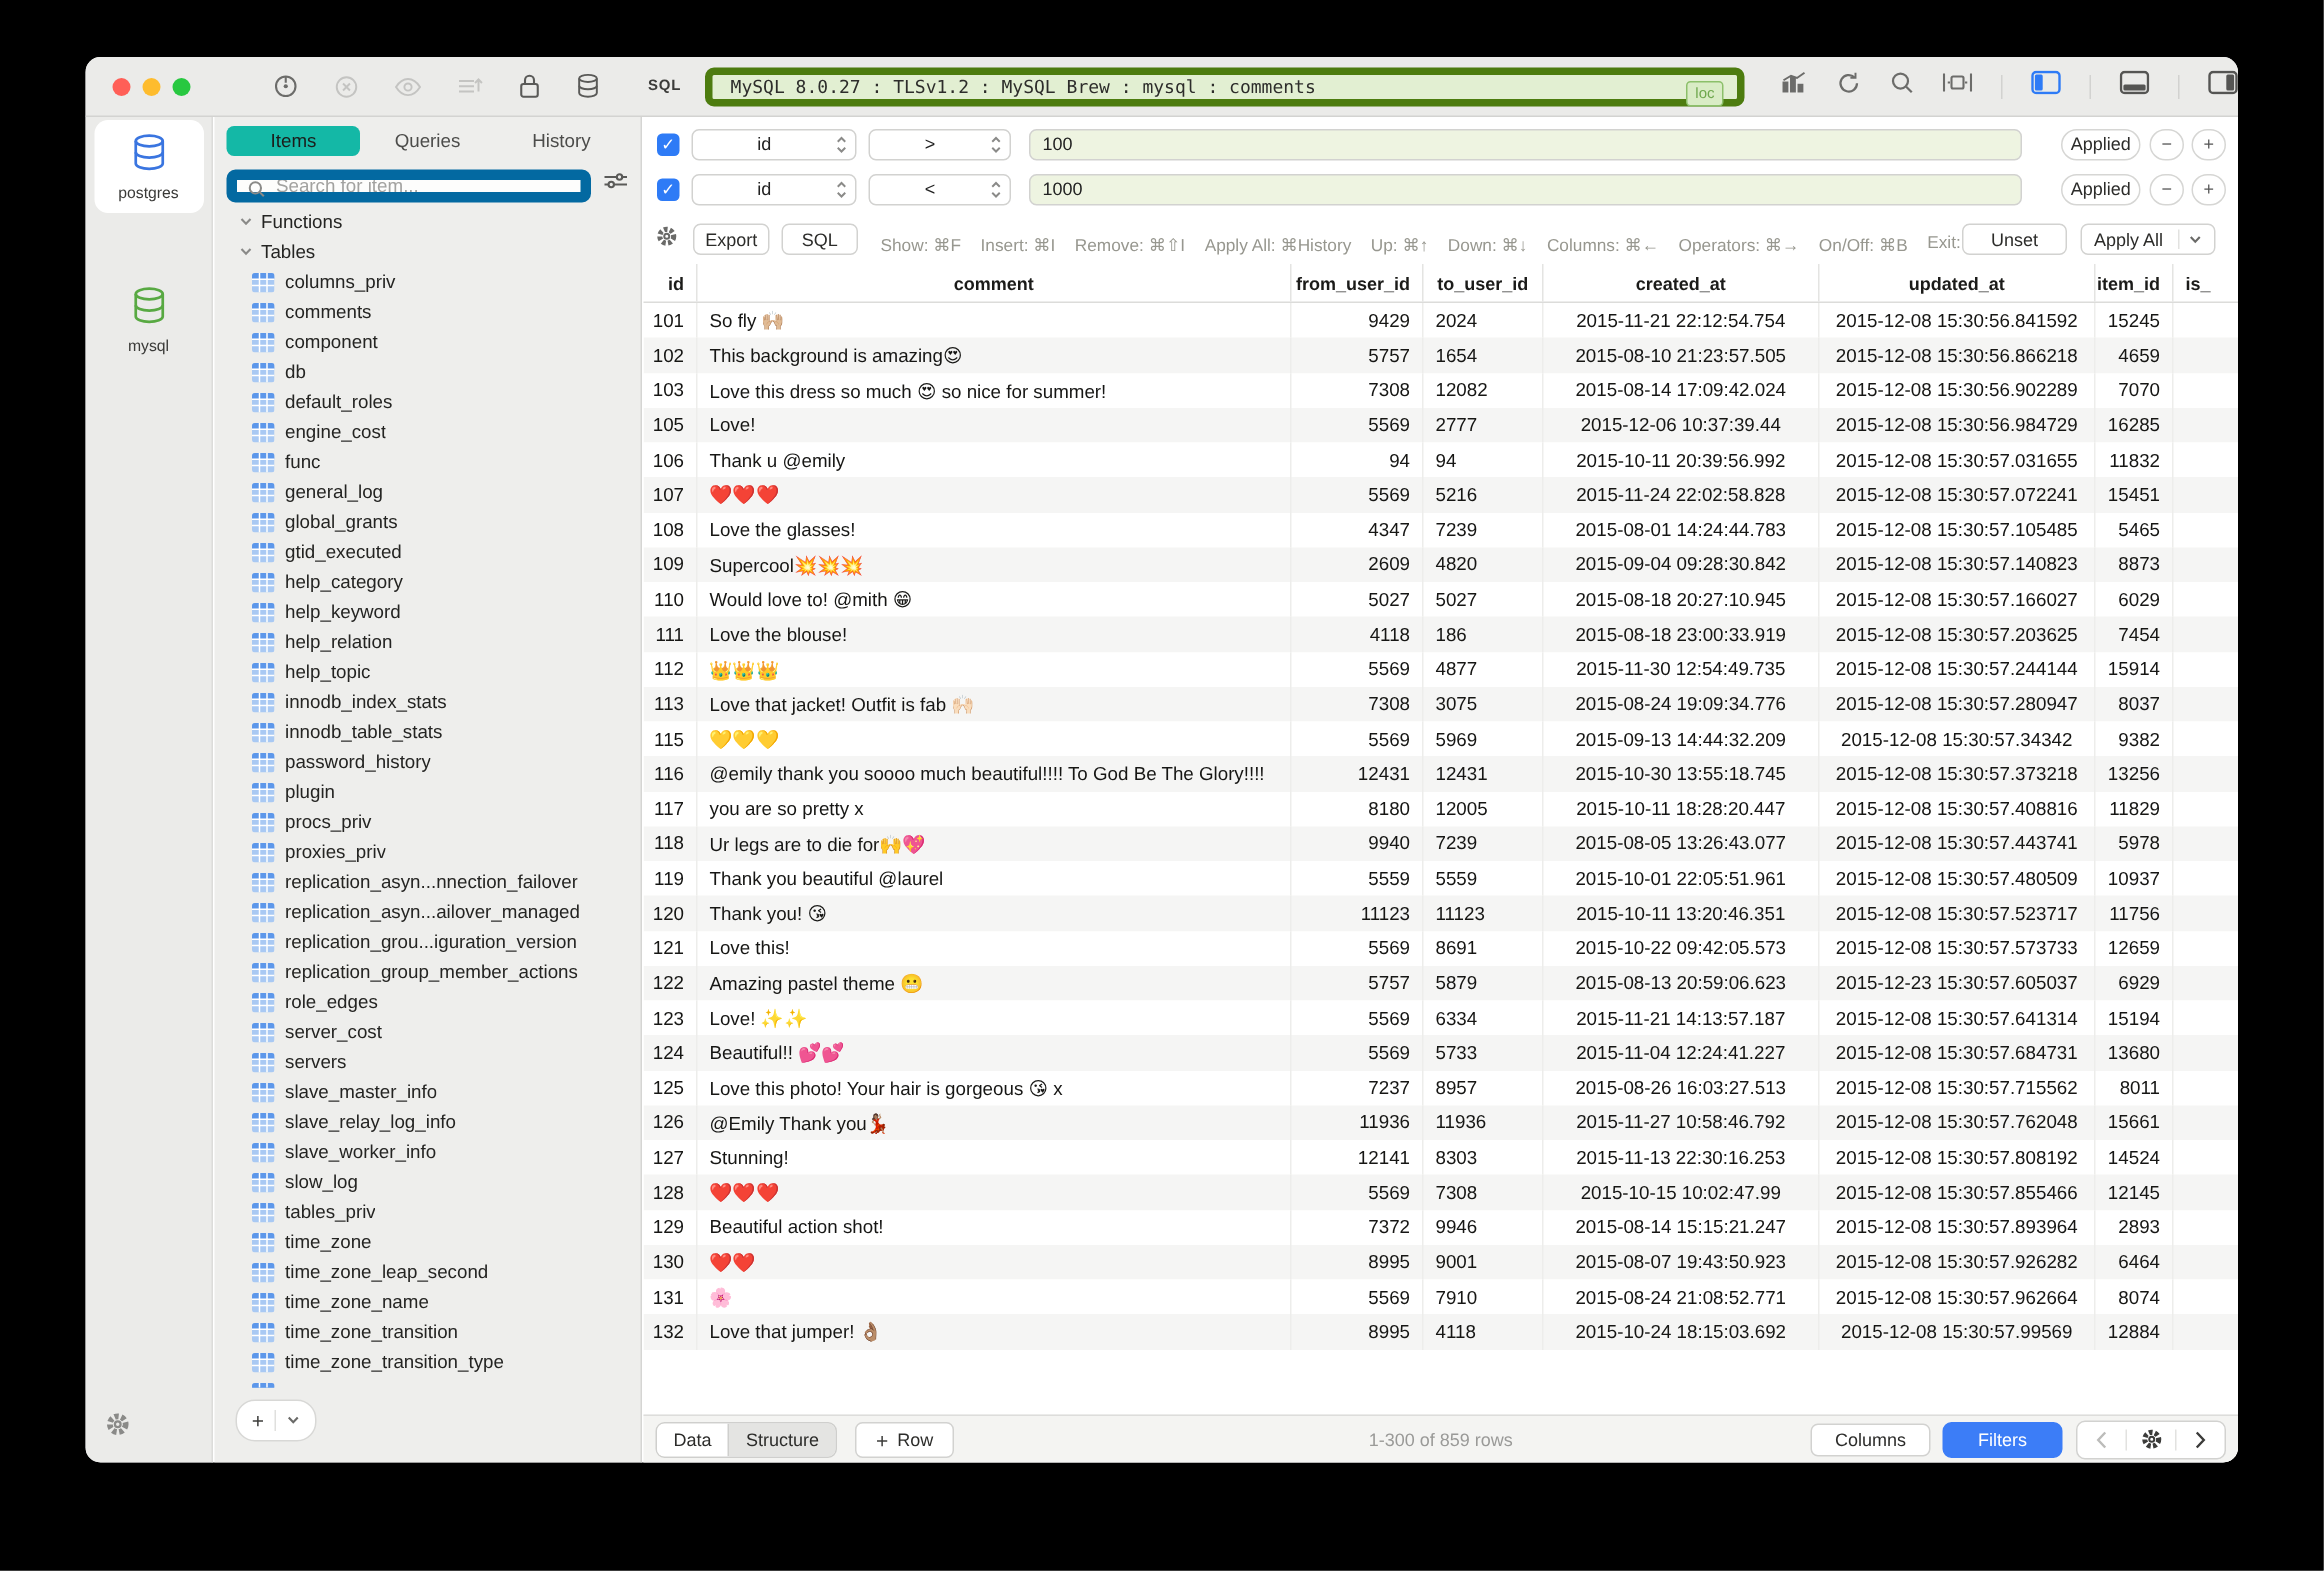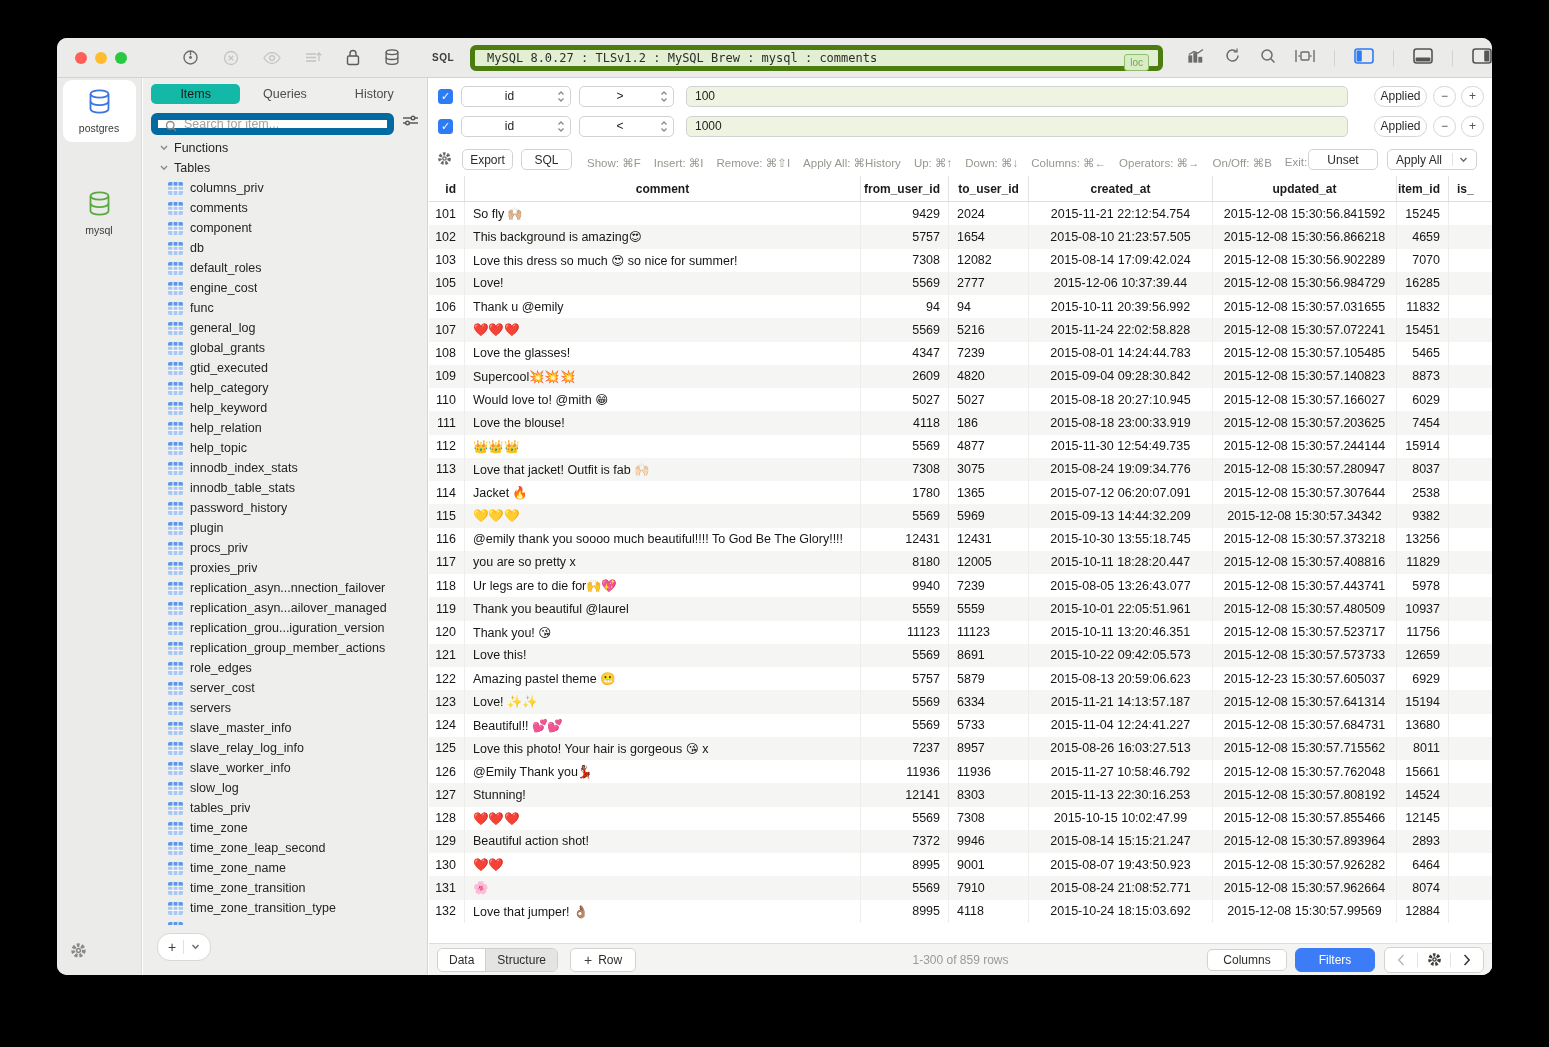"114" div.grid-row { html: <div> <div>114</div> <div>Jacket 🔥</div> <div>1780</div> <div>1365</div> <div>2015-07-12 06:20:07.091</div> <div>2015-12-08 15:30:57.307644</div> <div>2538</div> <div></div> </div> -> none }
